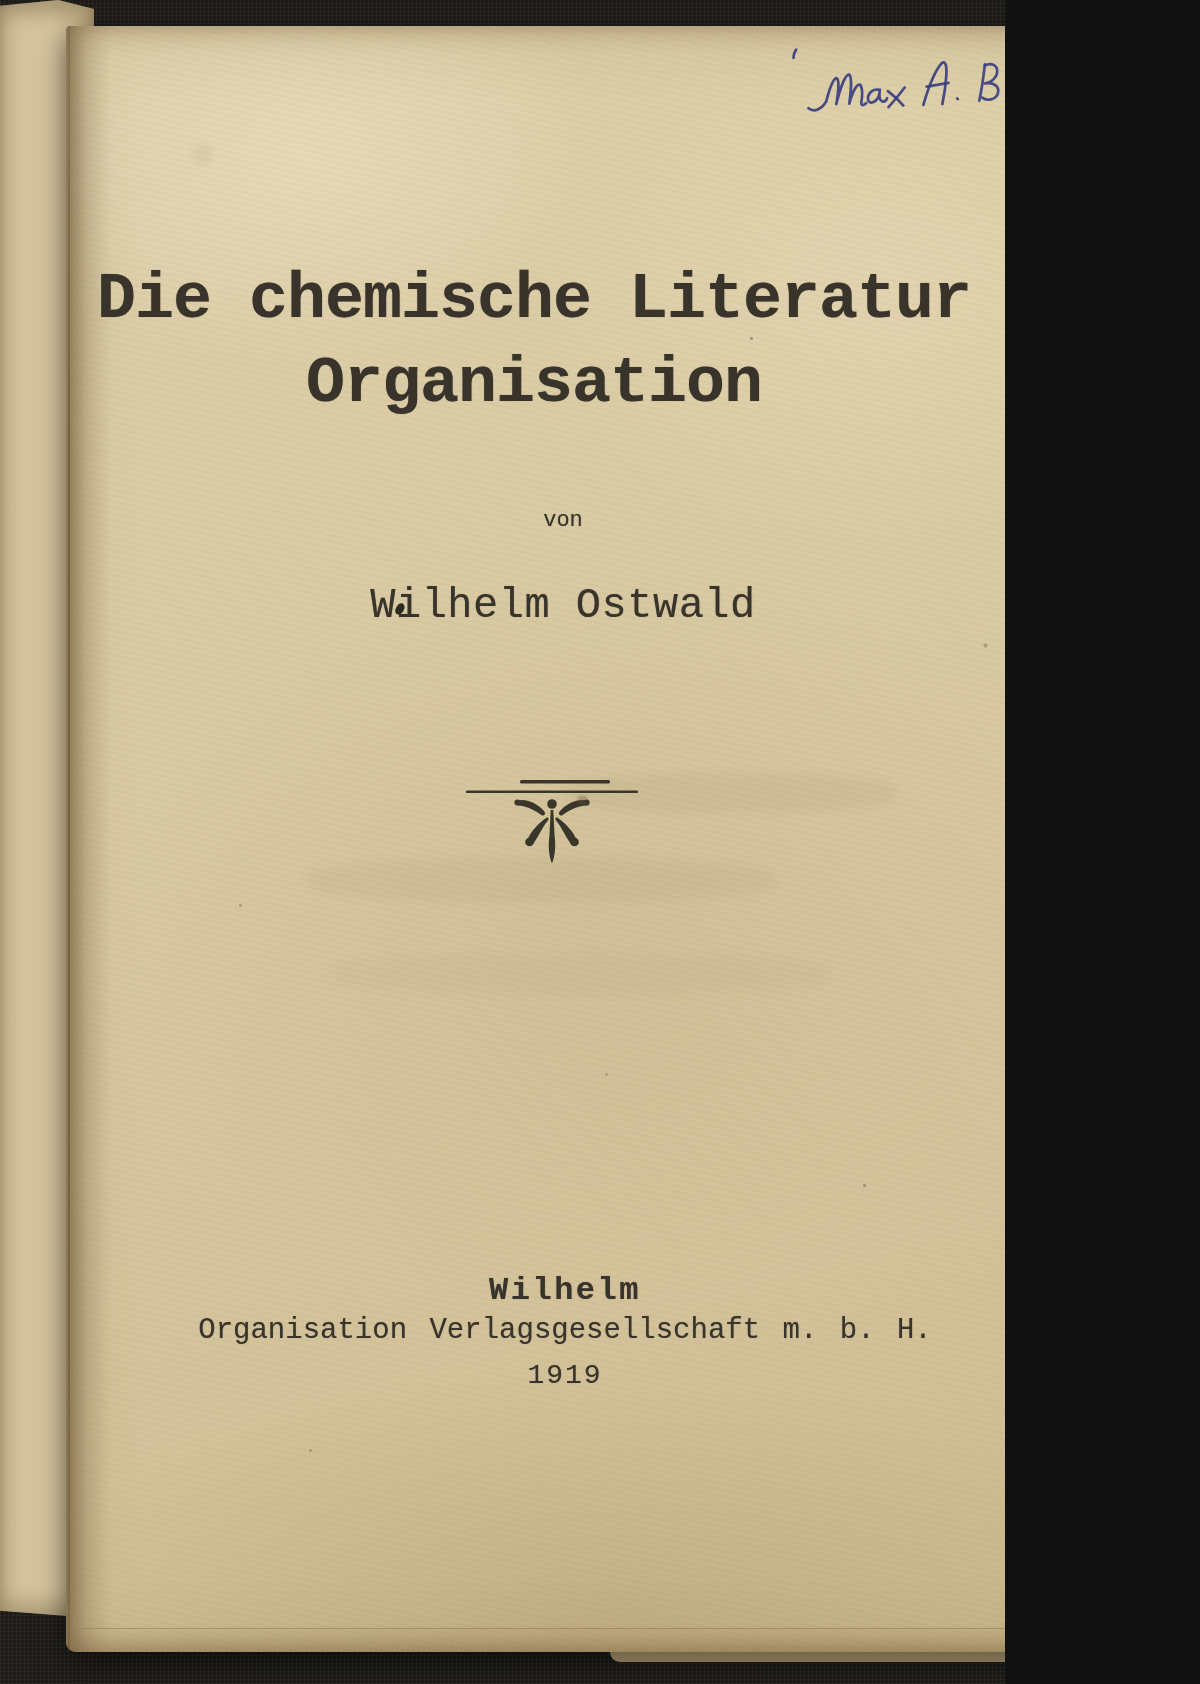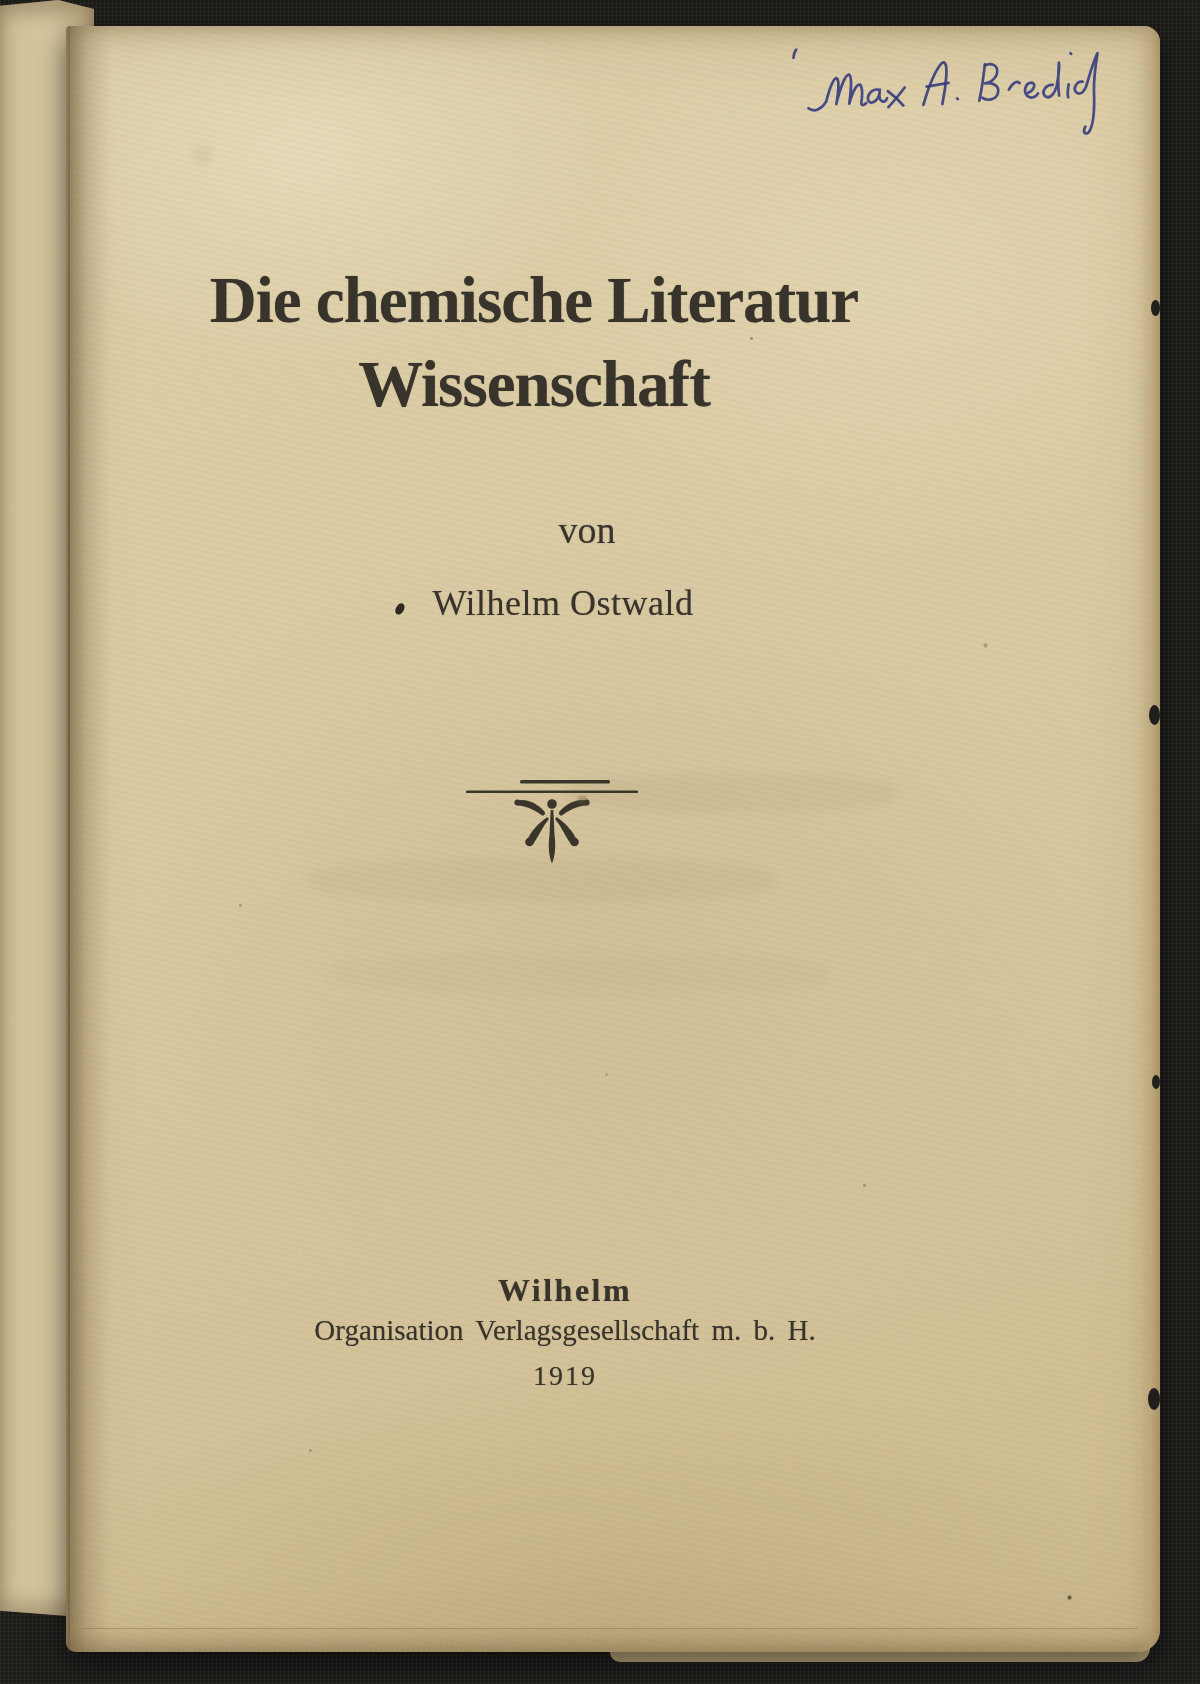"Die chemische Literatur" .scene { font-family: Liberation Serif, serif -> Liberation Mono, monospace; width: 1200px -> 1005px }
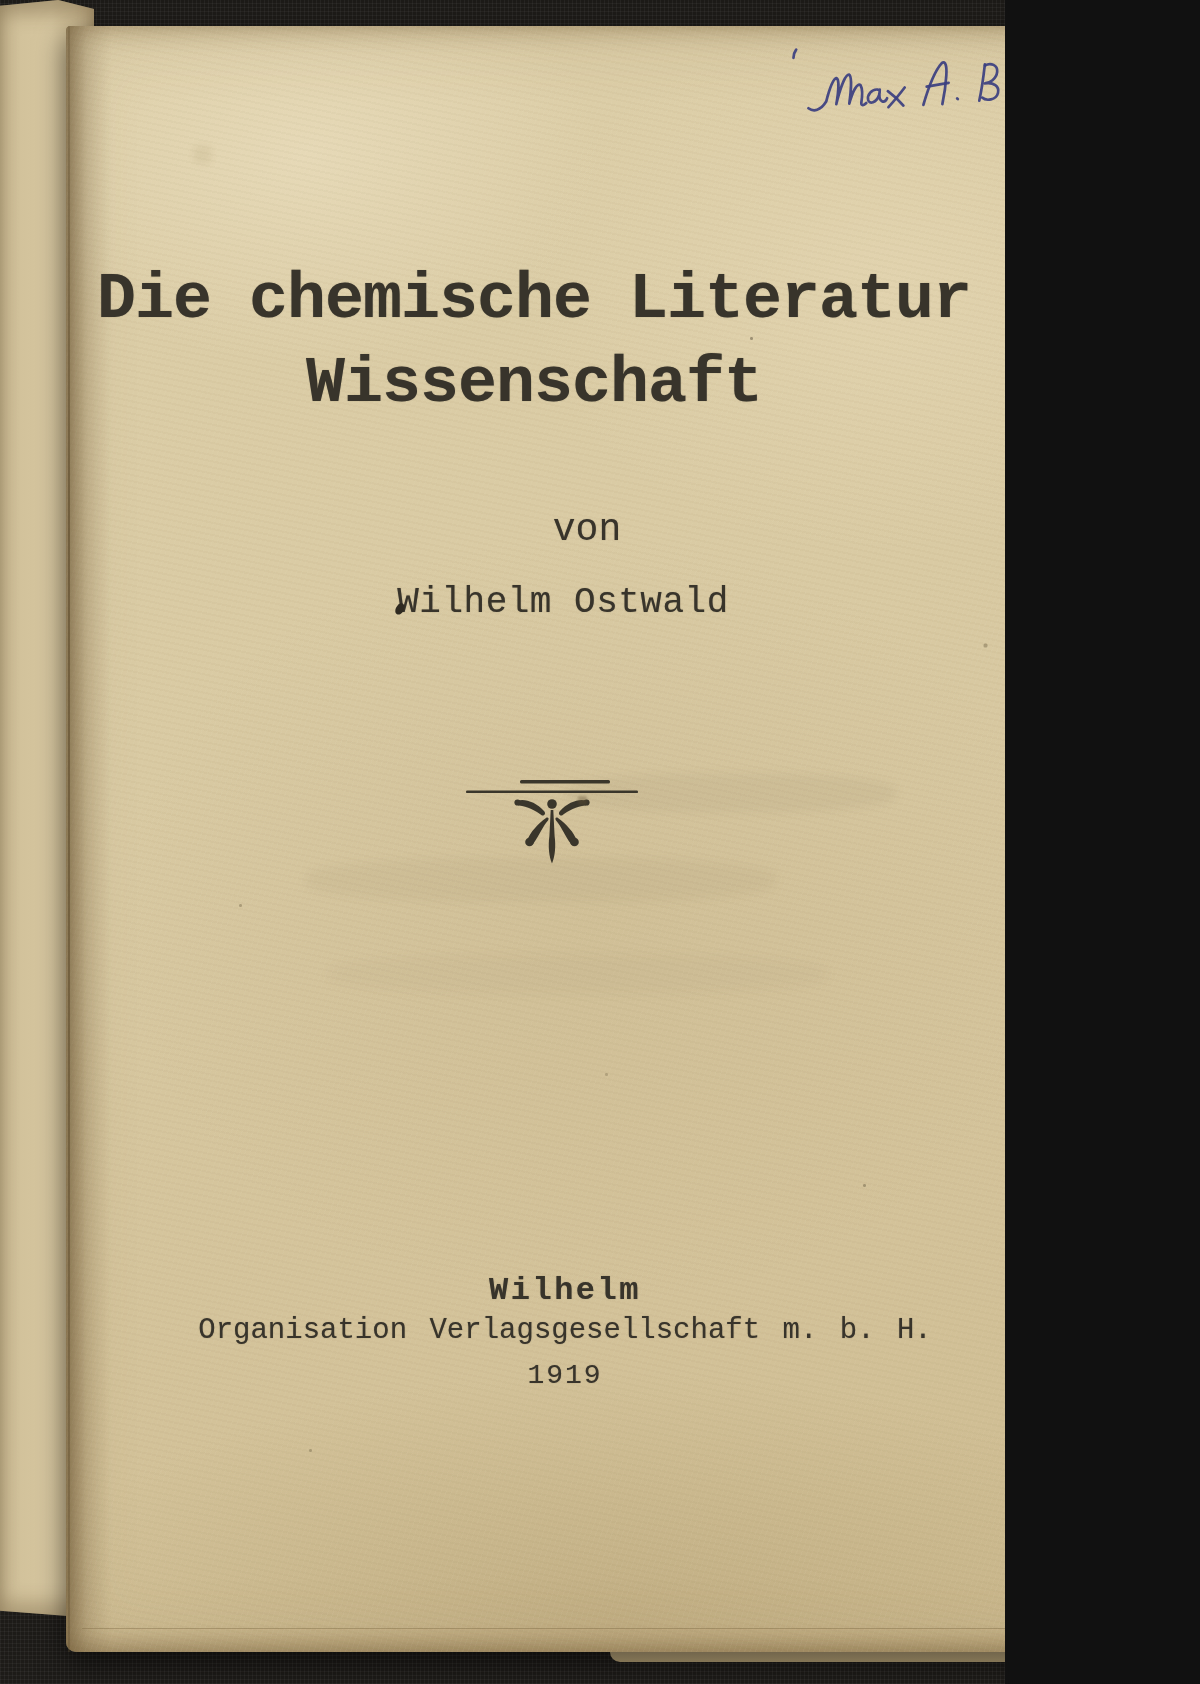"Wissenschaft" div { text: Wissenschaft -> Organisation }
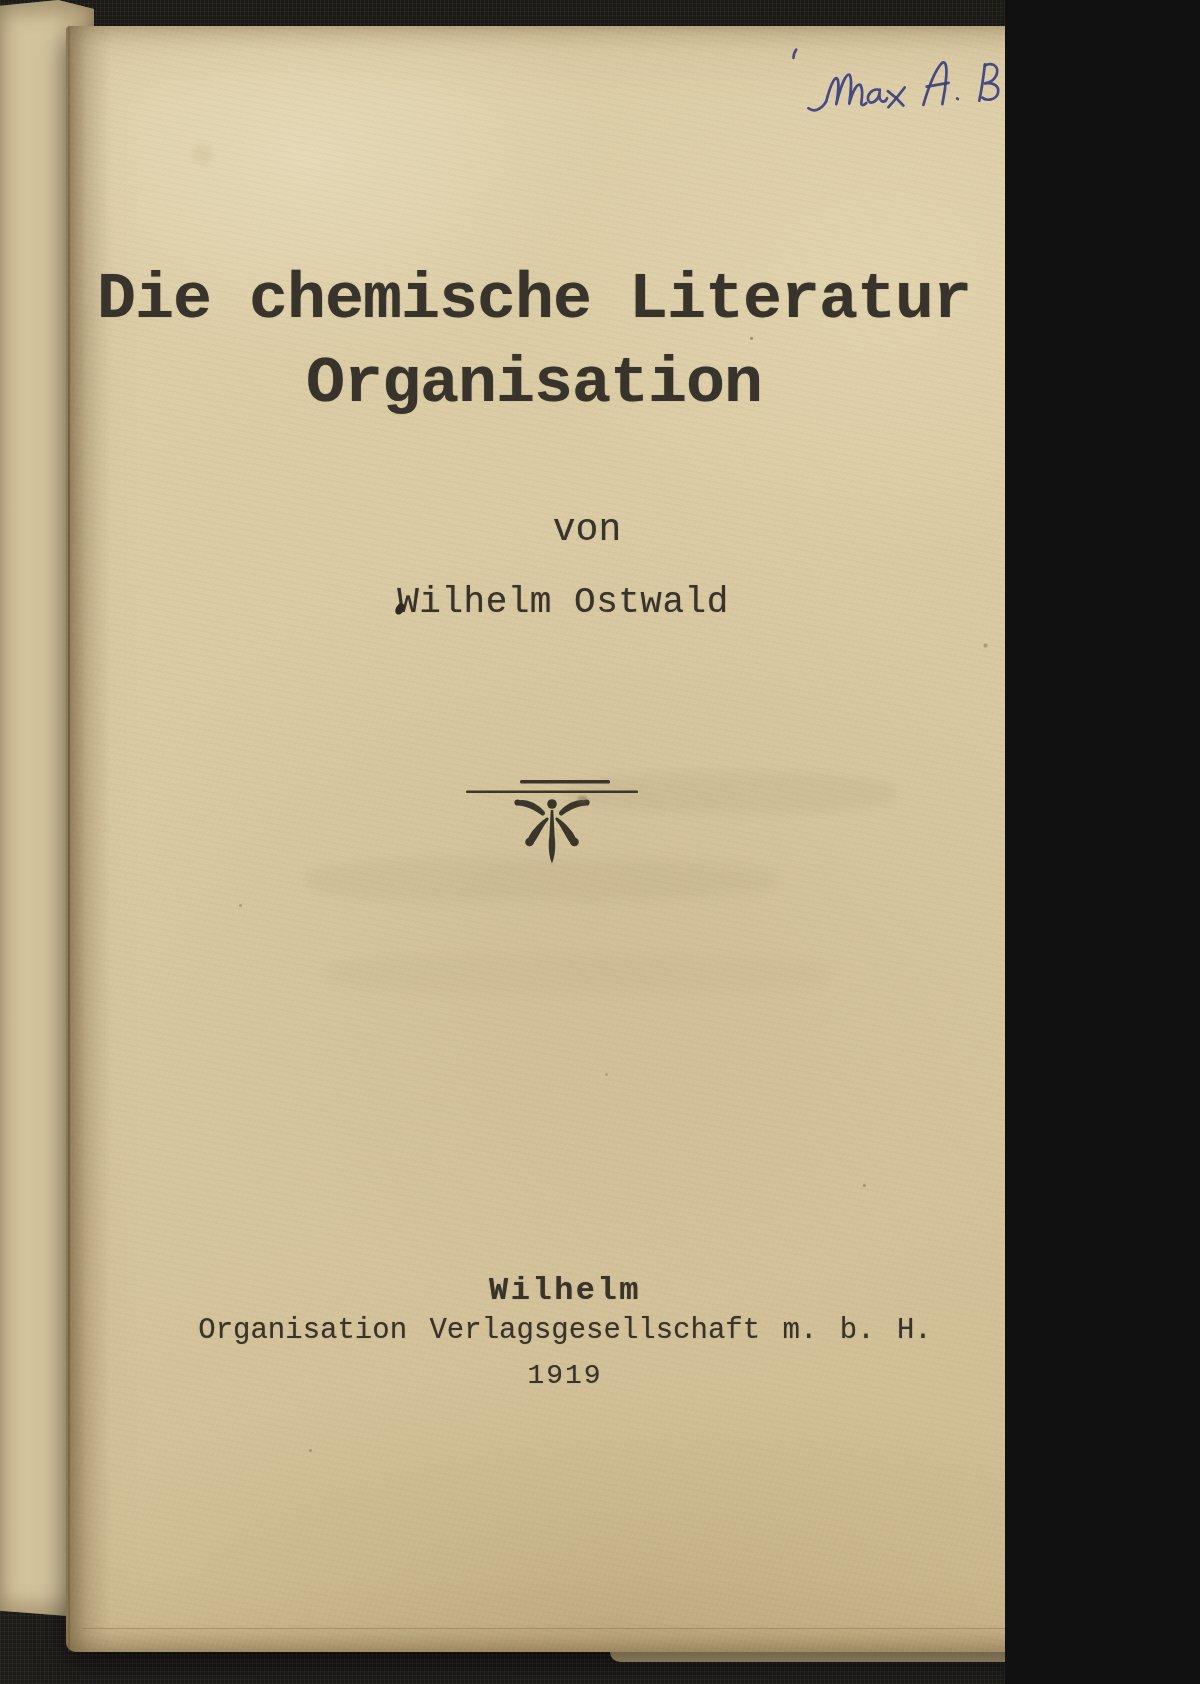"von" .byline { font-size: 38px -> 22px; margin-left: 24px -> none }
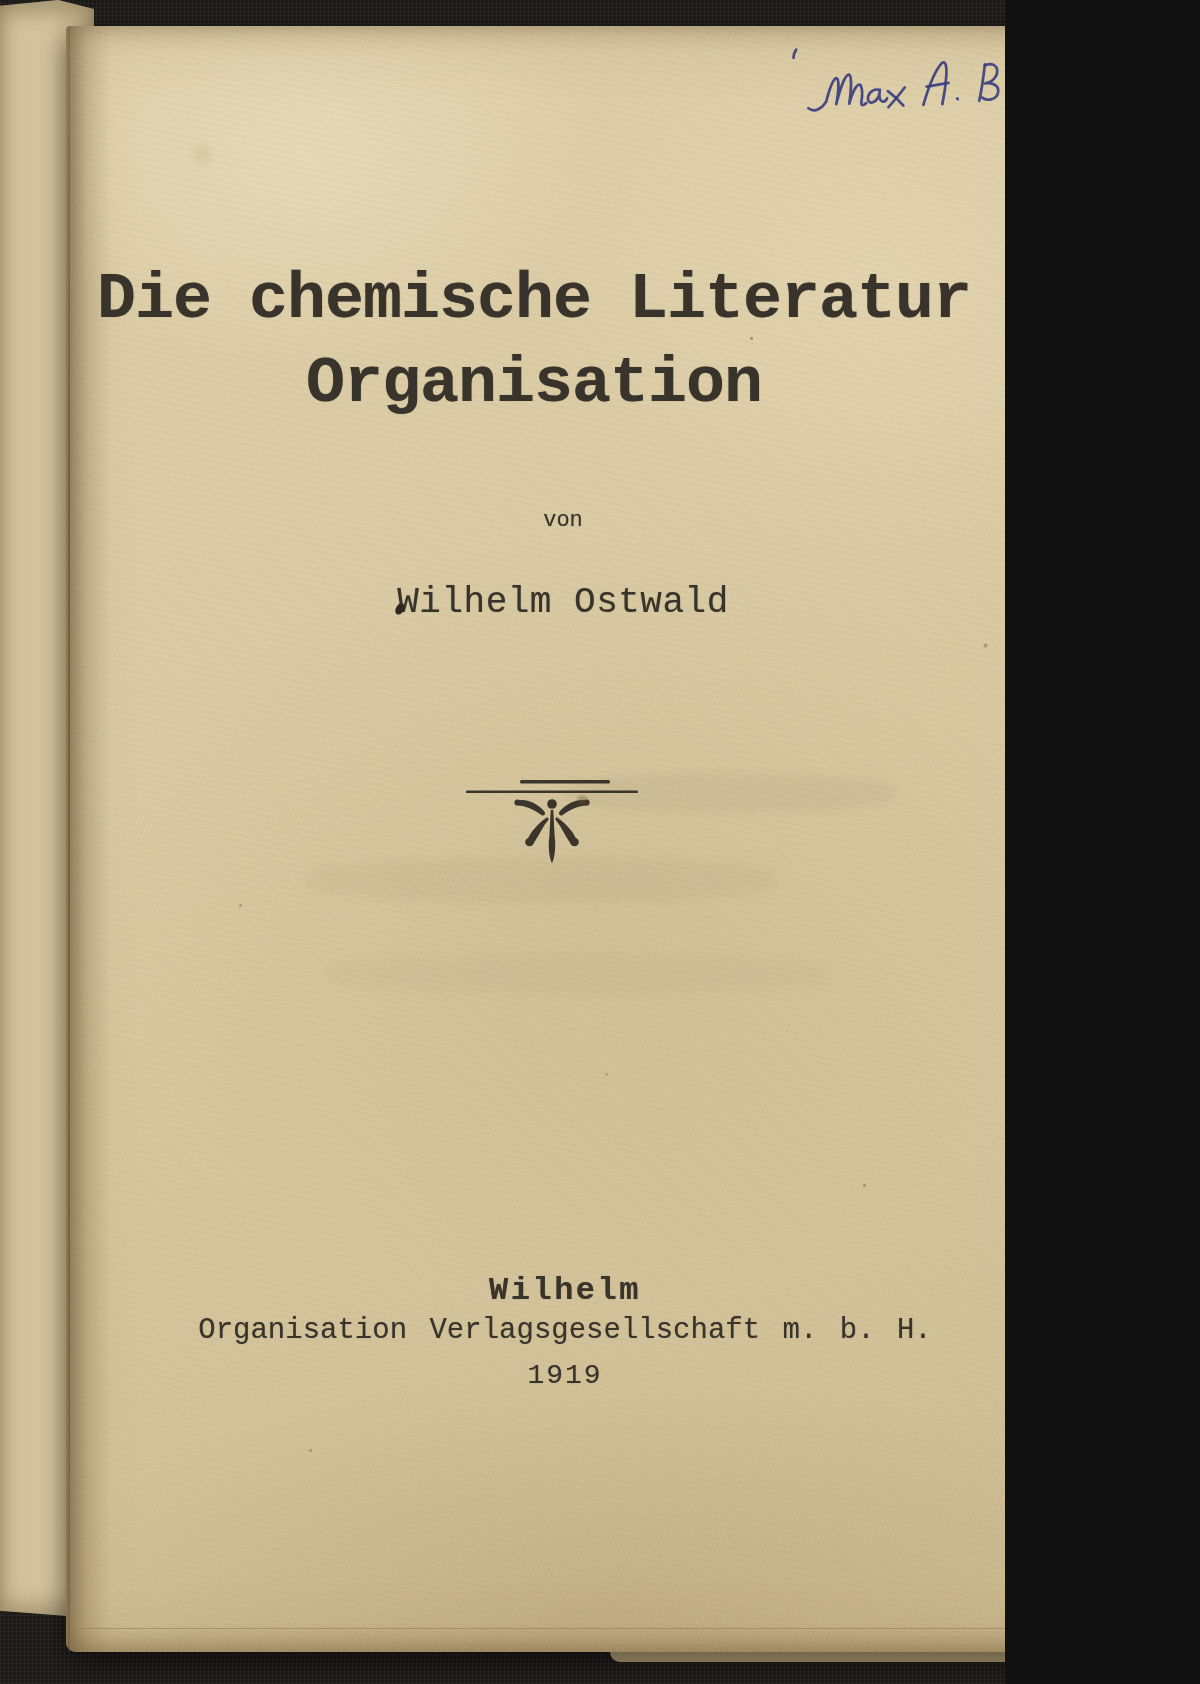"Wilhelm Ostwald" .author { font-size: 36px -> 42px }
